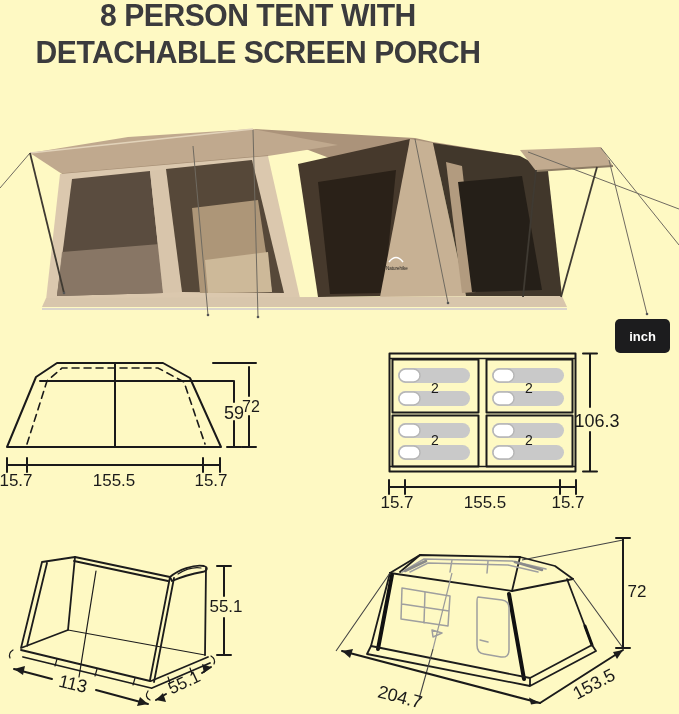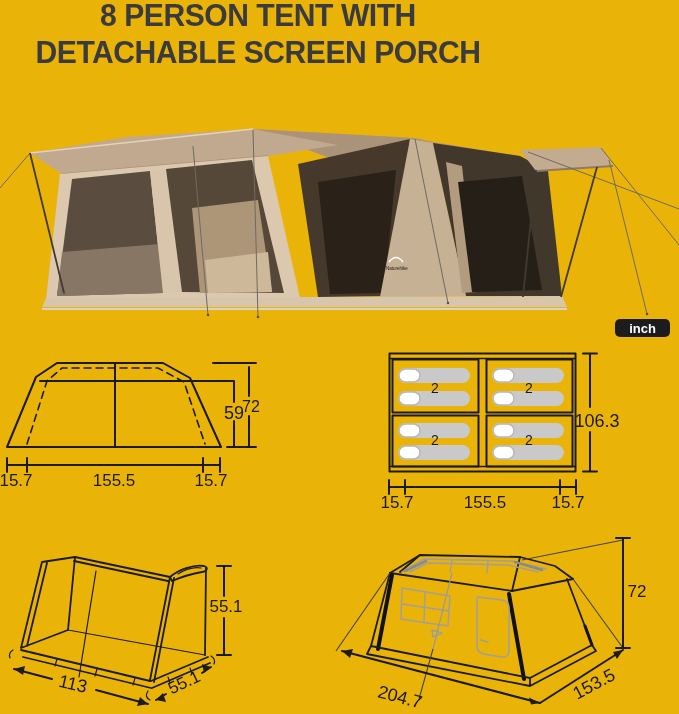"8 PERSON TENT WITH" #page { background: #eab308 -> #fef9c3 }
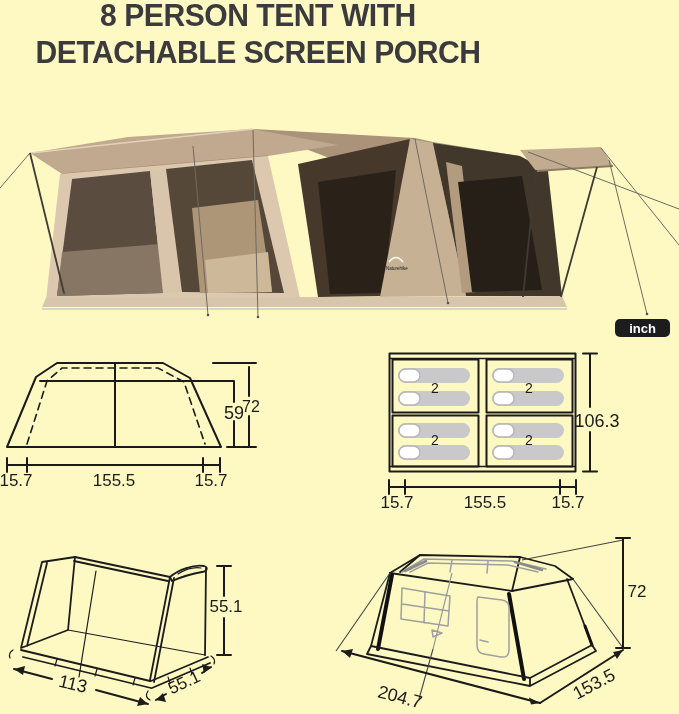"inch" .badge { height: 18px -> 34px }
